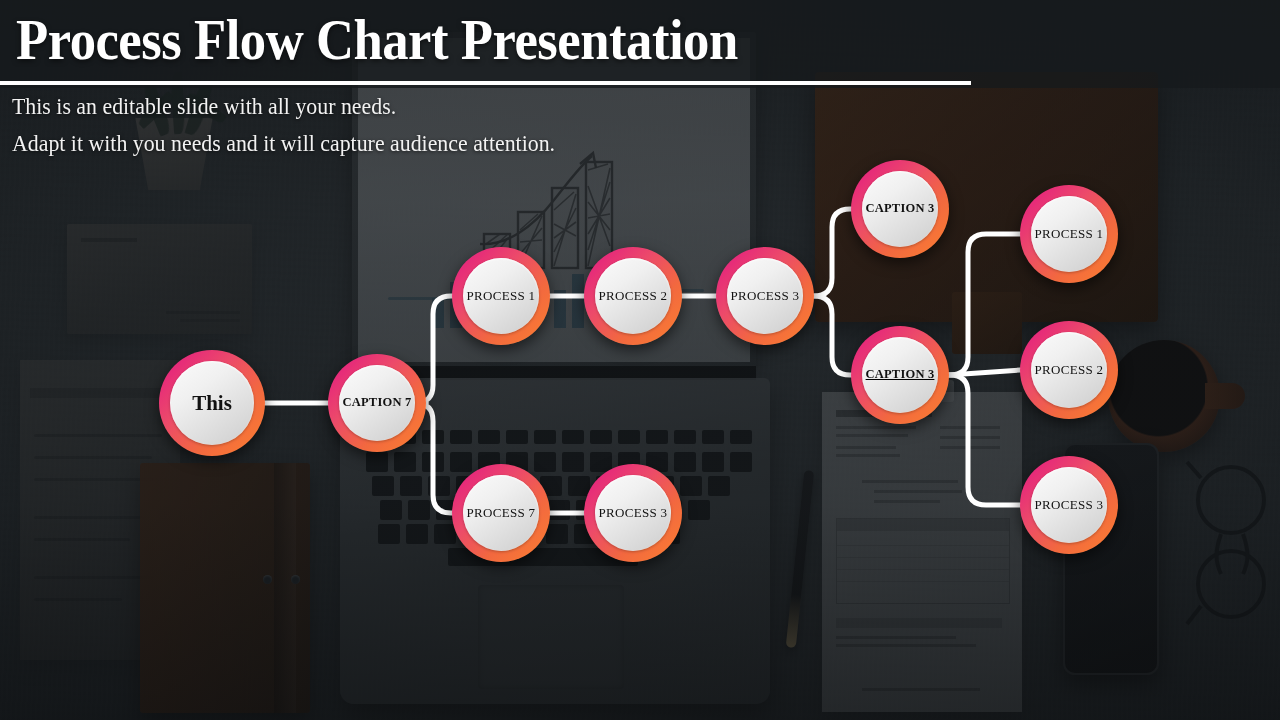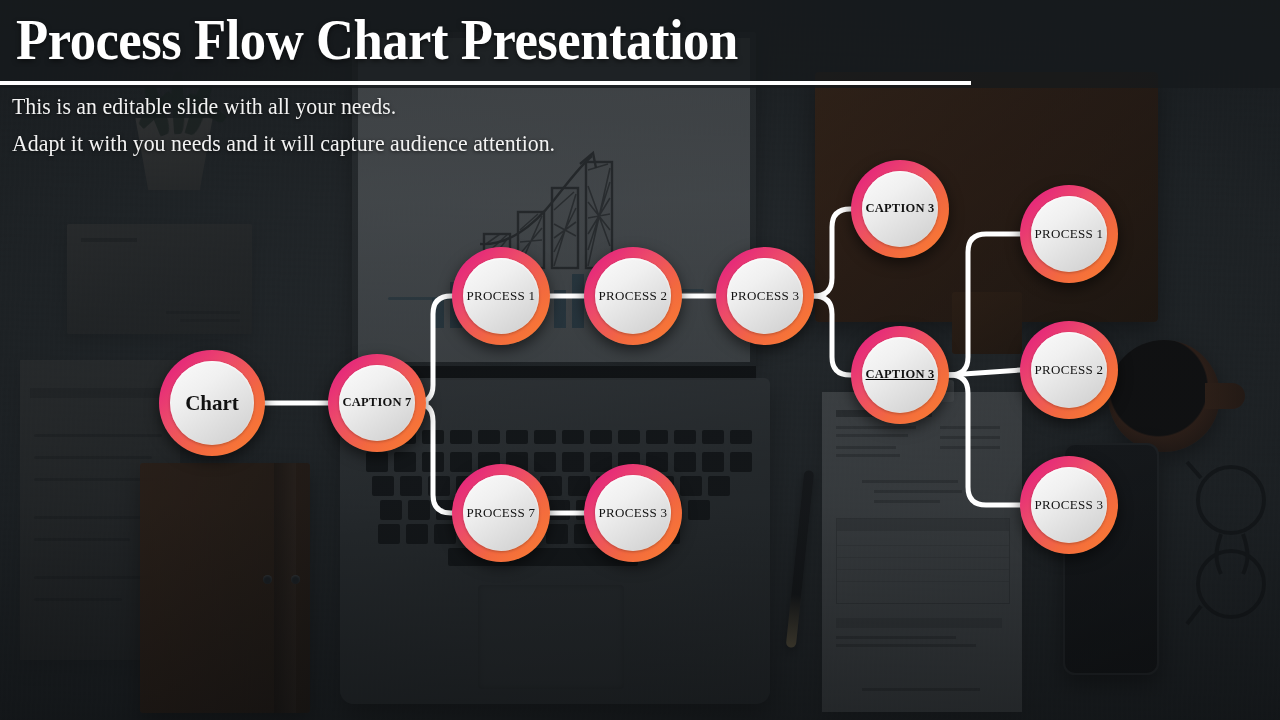"Chart" span.label { text: Chart -> This }
